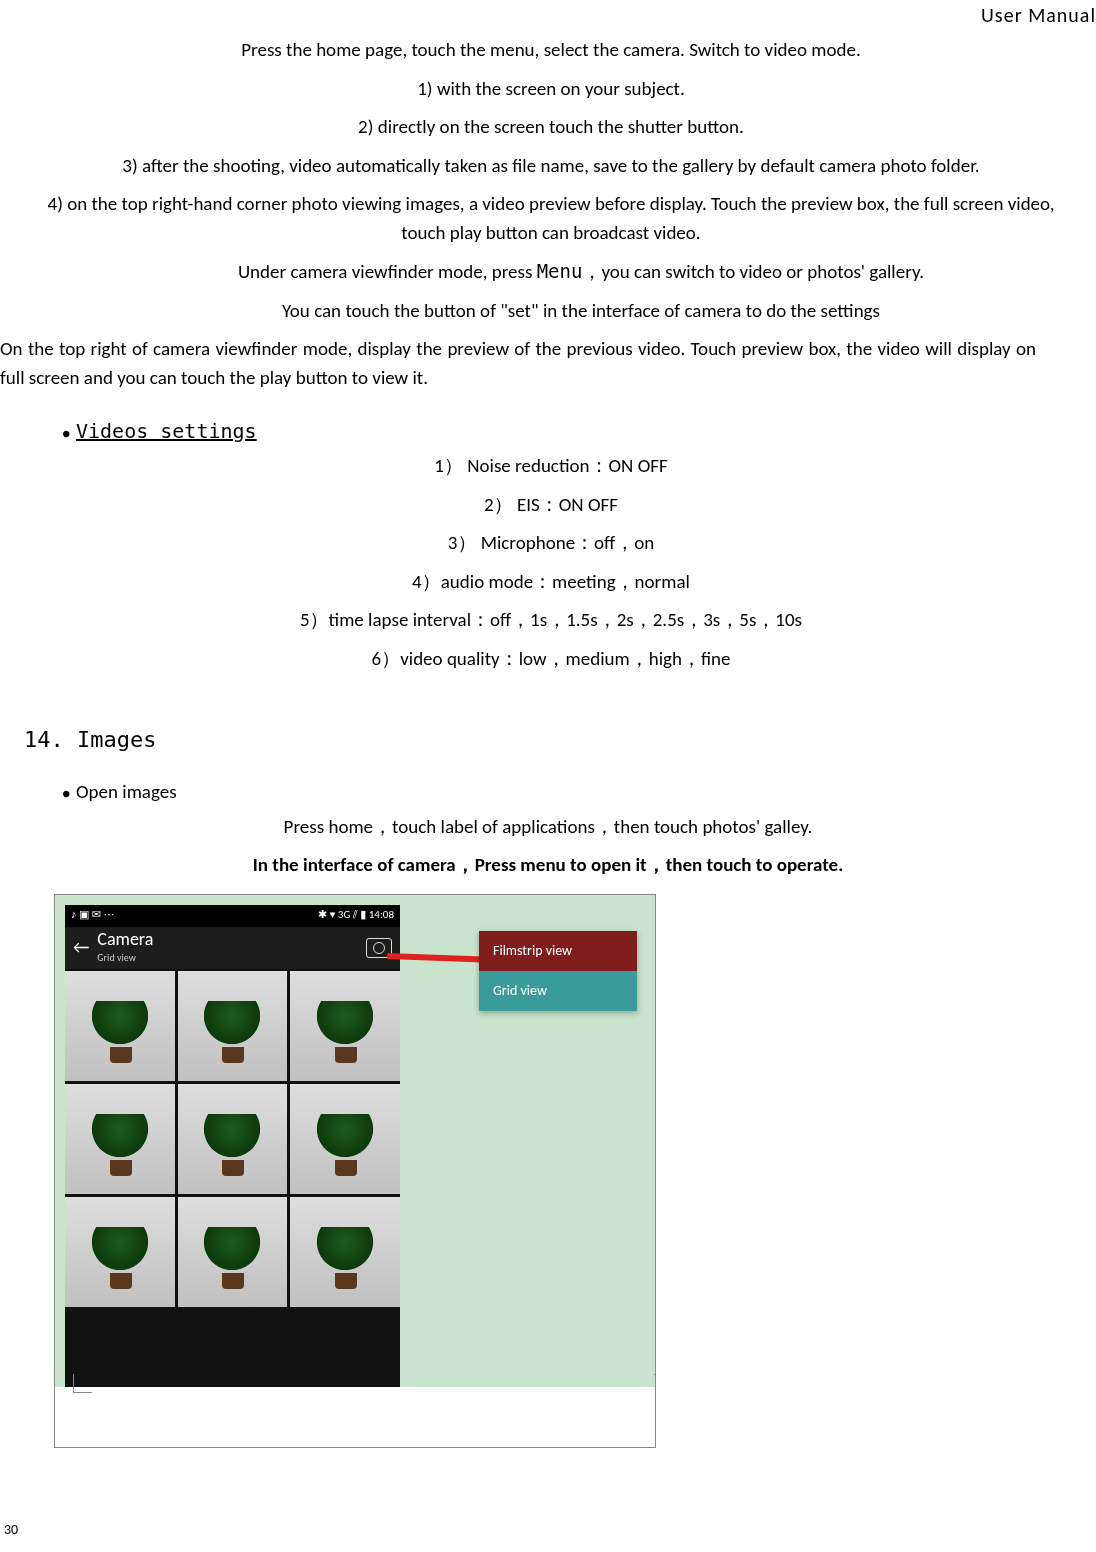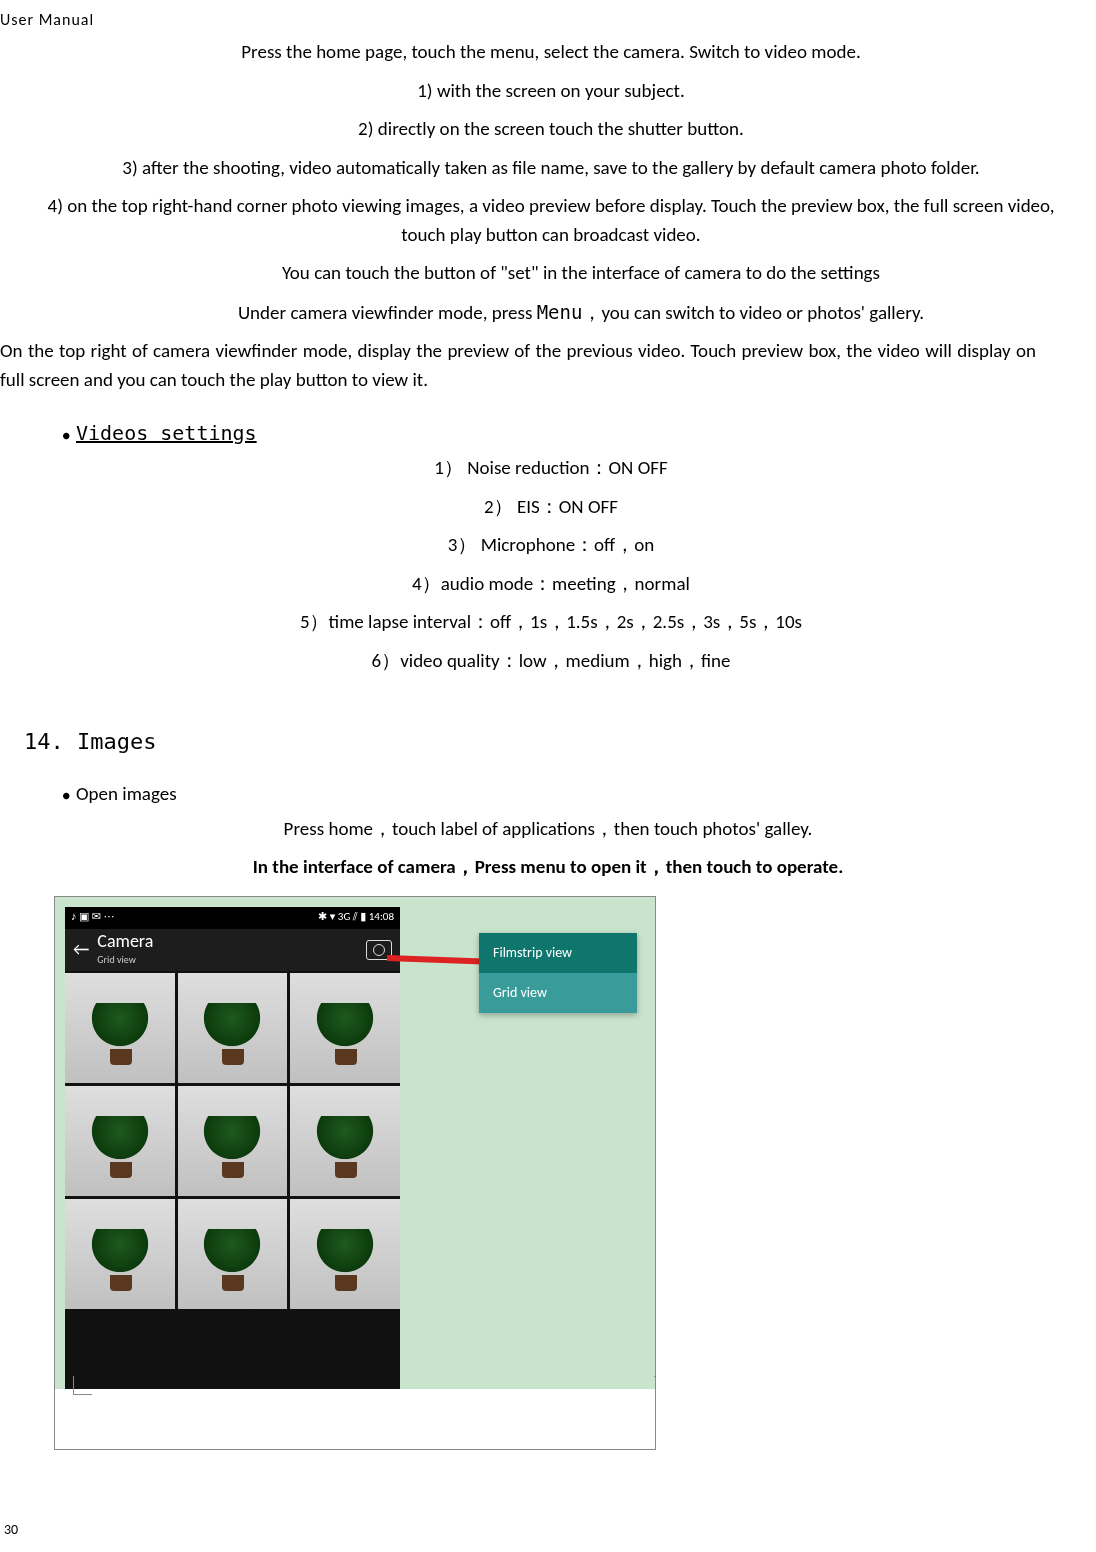"User Manual" .header { font-size: 16px -> 20px; padding-top: 8px -> none; text-align: left -> right }
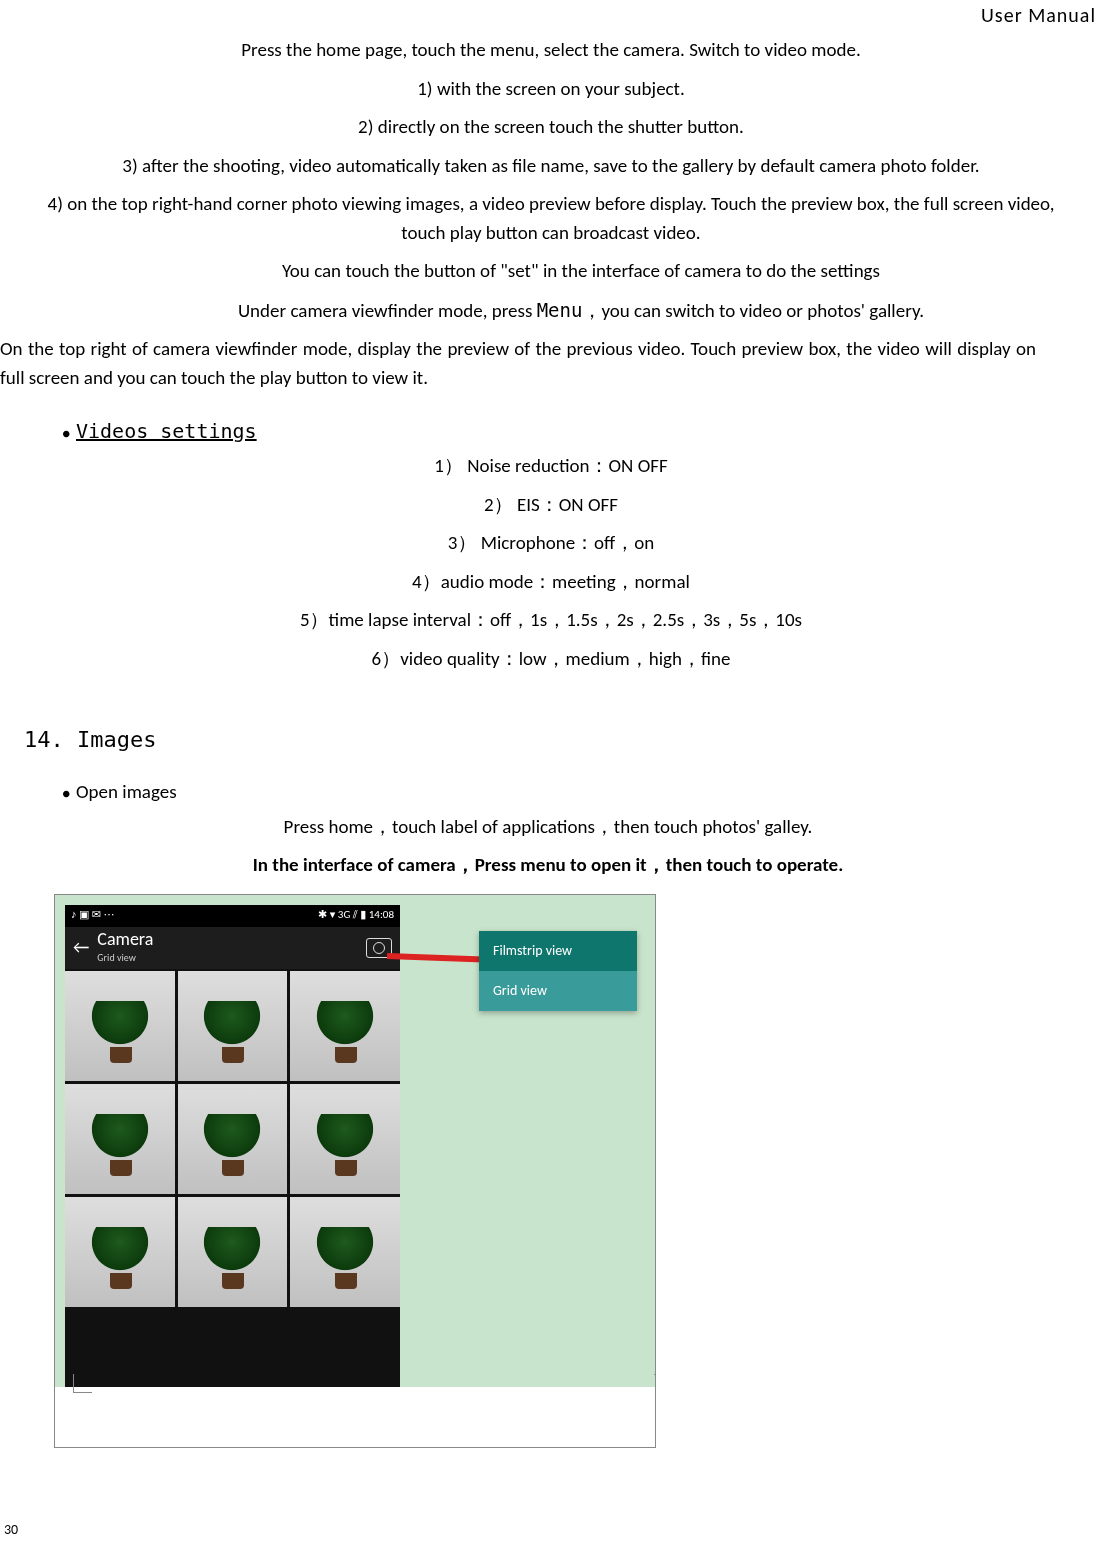"You can touch the button" div.para { order: before "Under camera viewfinder mode, press" -> after "Under camera viewfinder mode, press" }
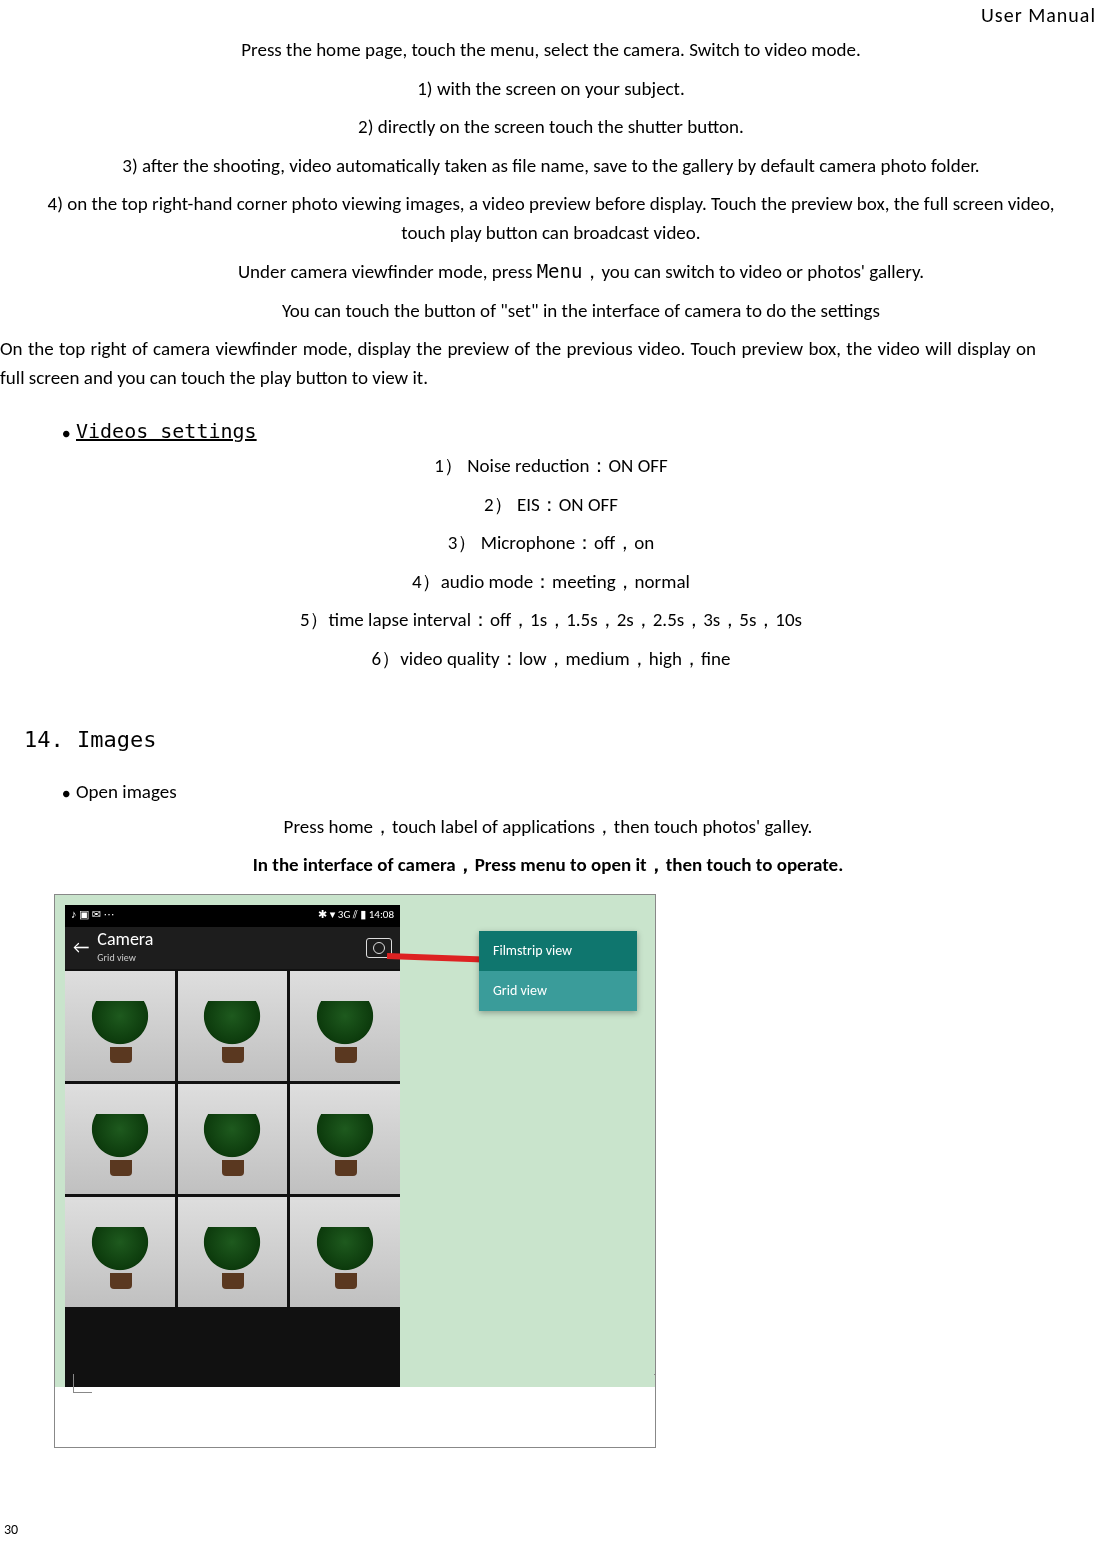"Filmstrip view" .menu-a { background: #0f766e -> #7f1d1d }
